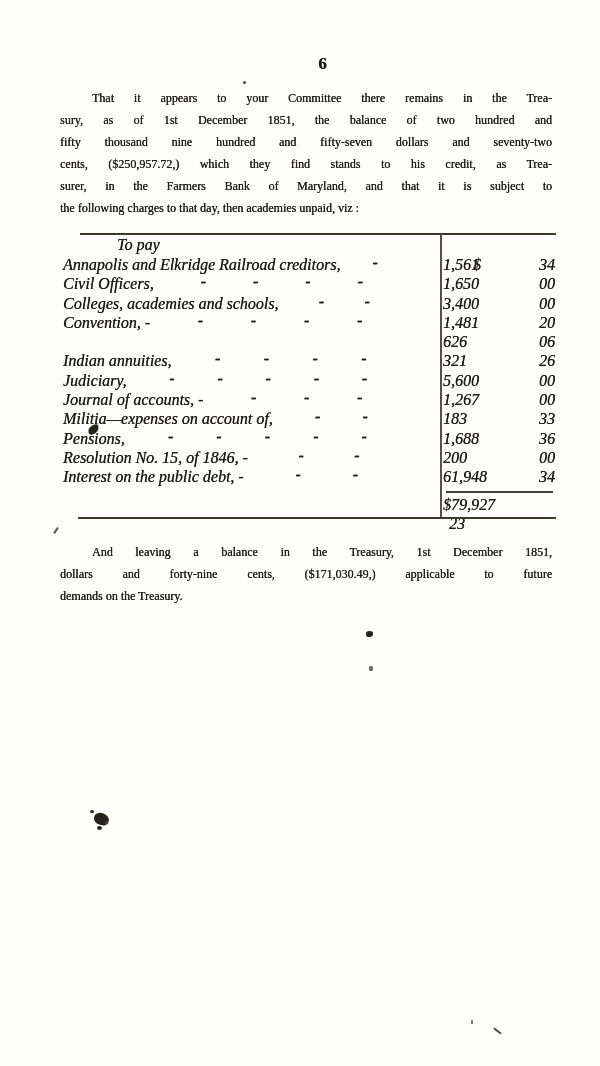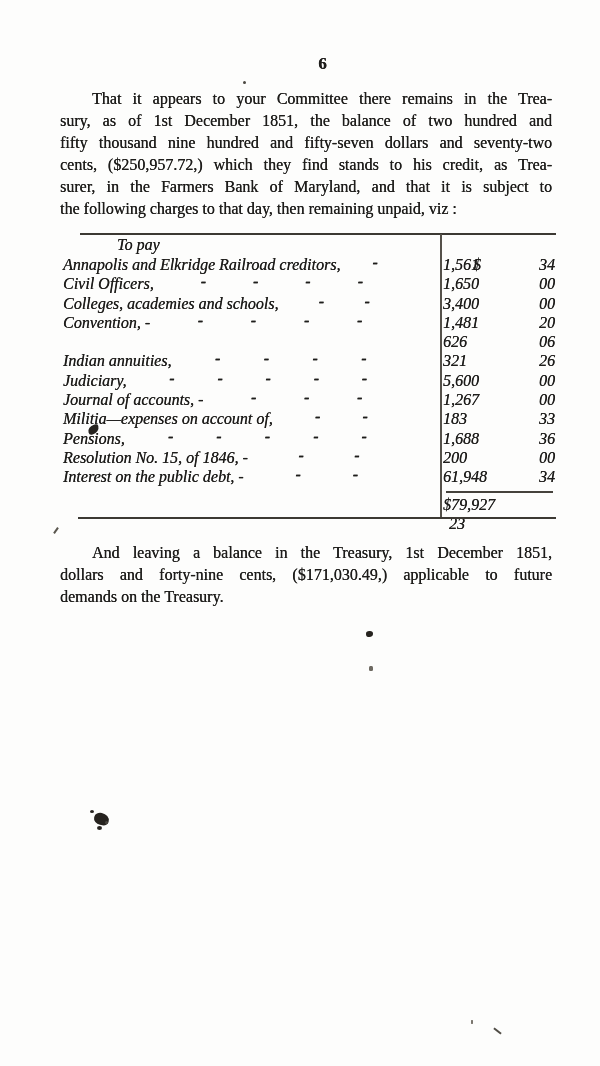"That it appears to your" .para { font-size: 16px -> 12px }
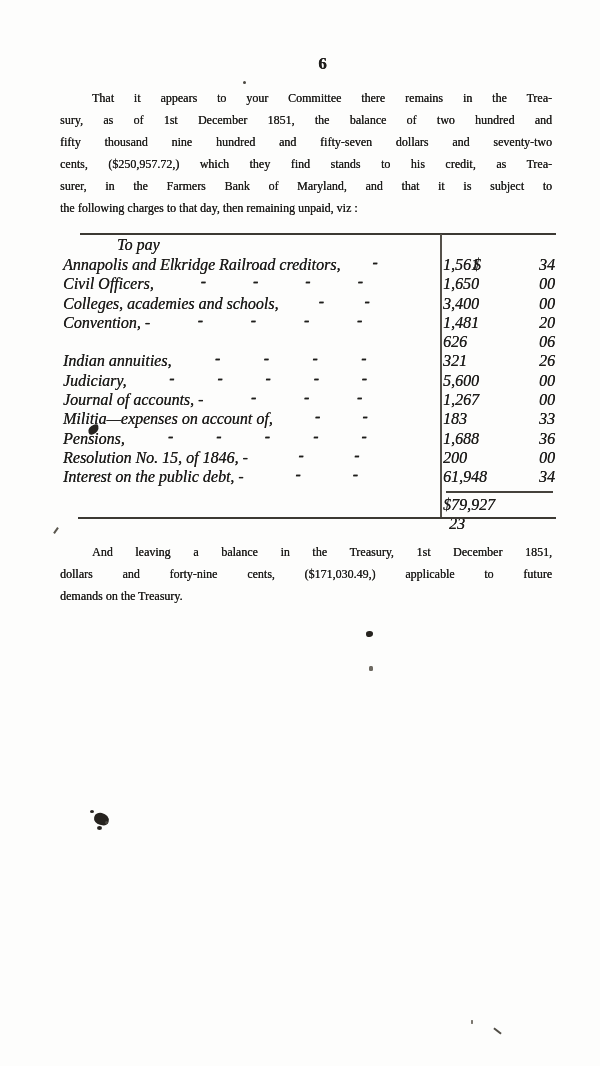"the following charges to that" div.pline { text: remaining -> academies }
